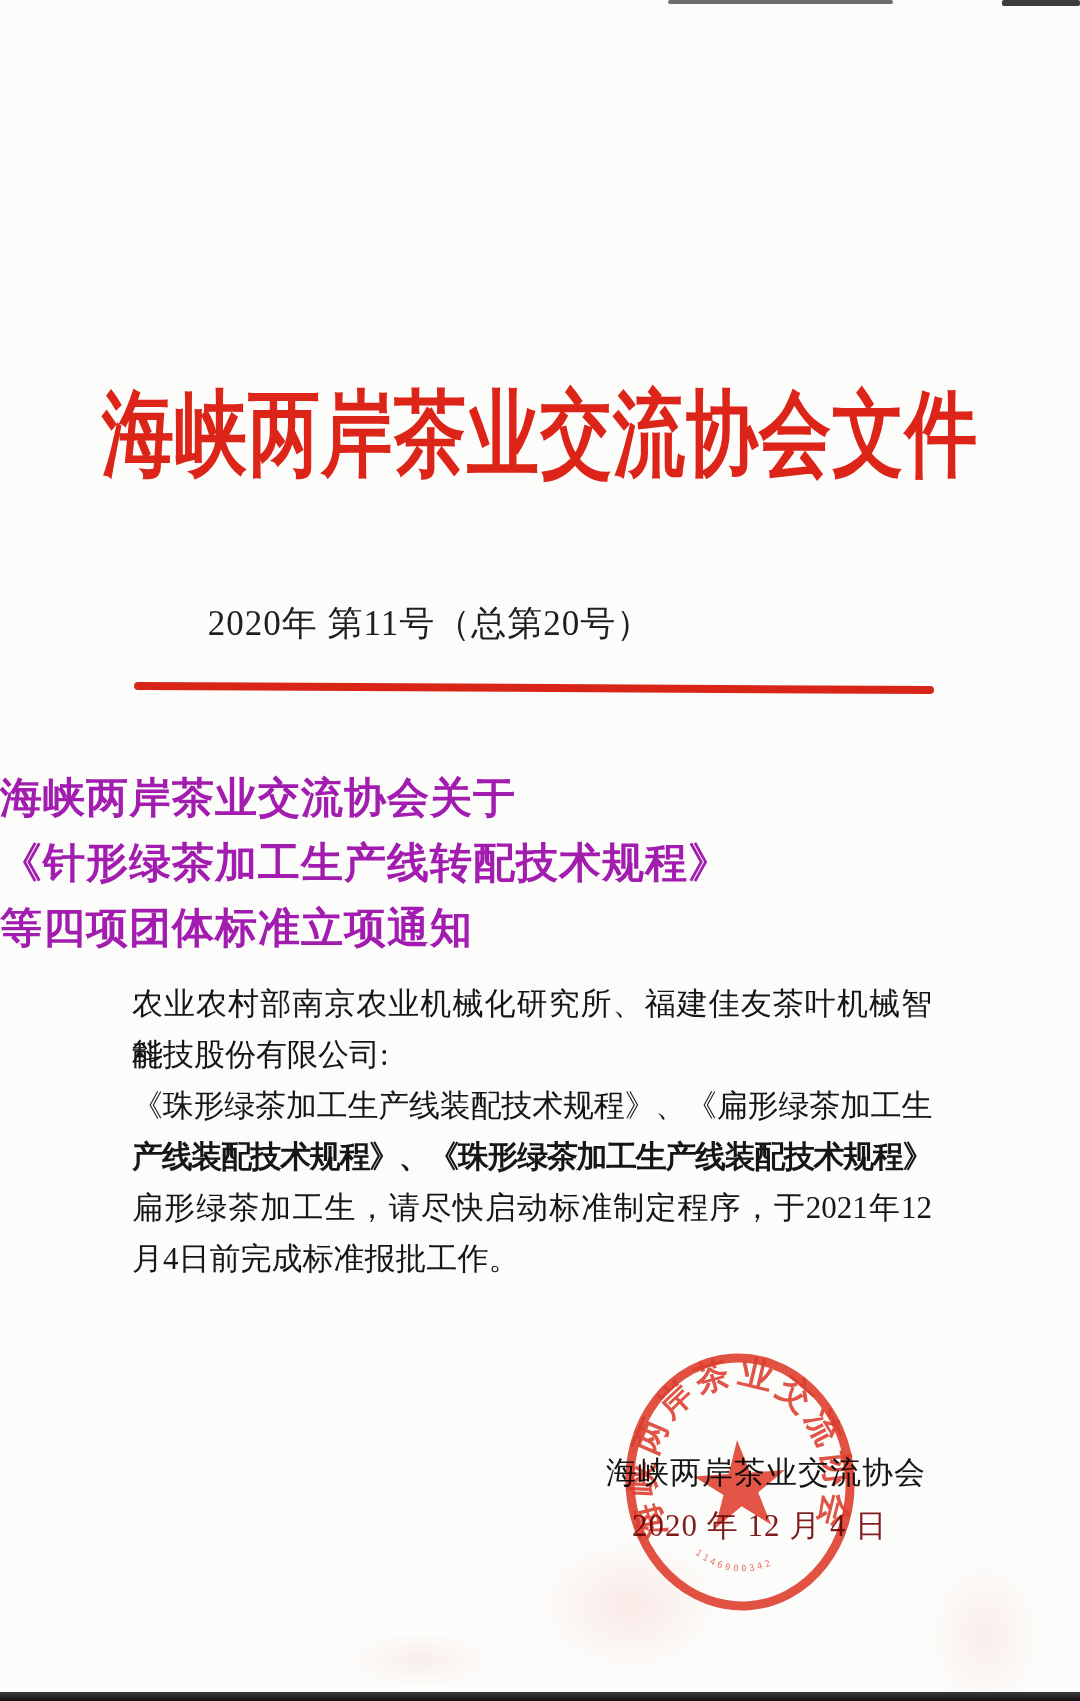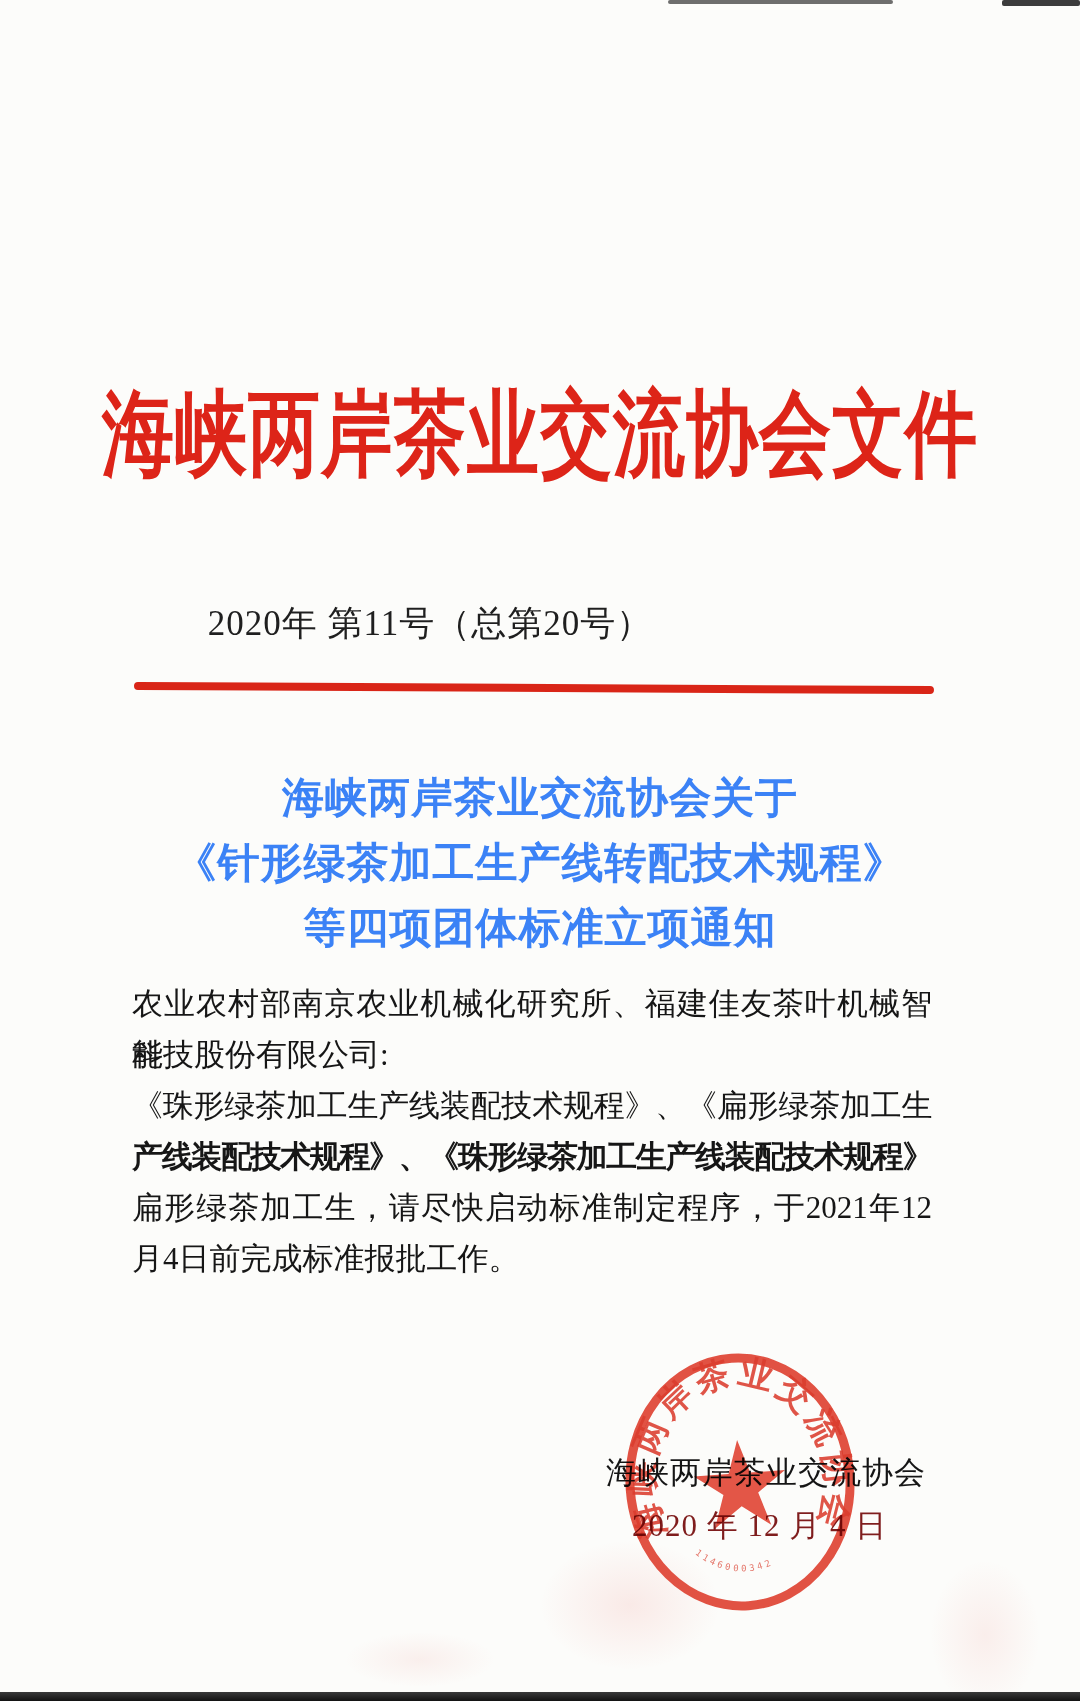"海峡两岸茶业交流协会关于" .doc-title { color: #3b82f6 -> #a21caf; text-align: center -> none }
